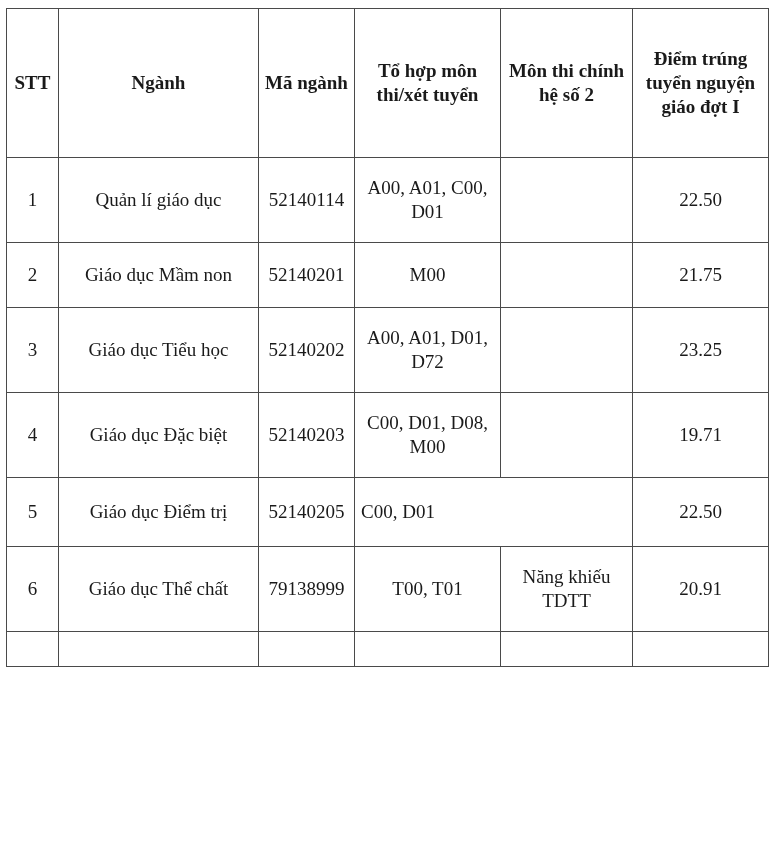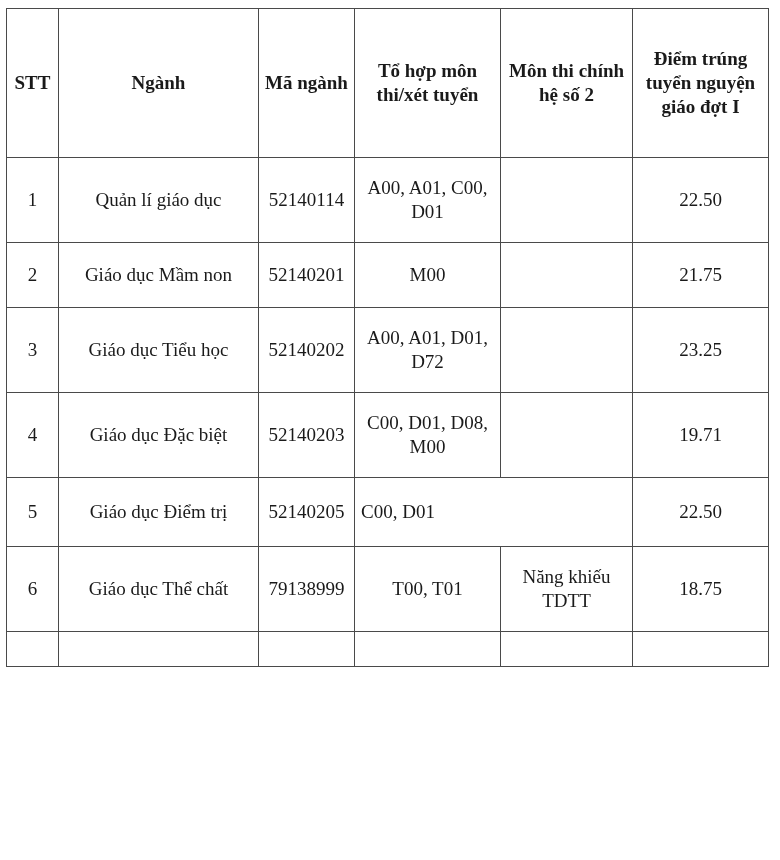"18.75" td.diem { text: 18.75 -> 20.91 }
